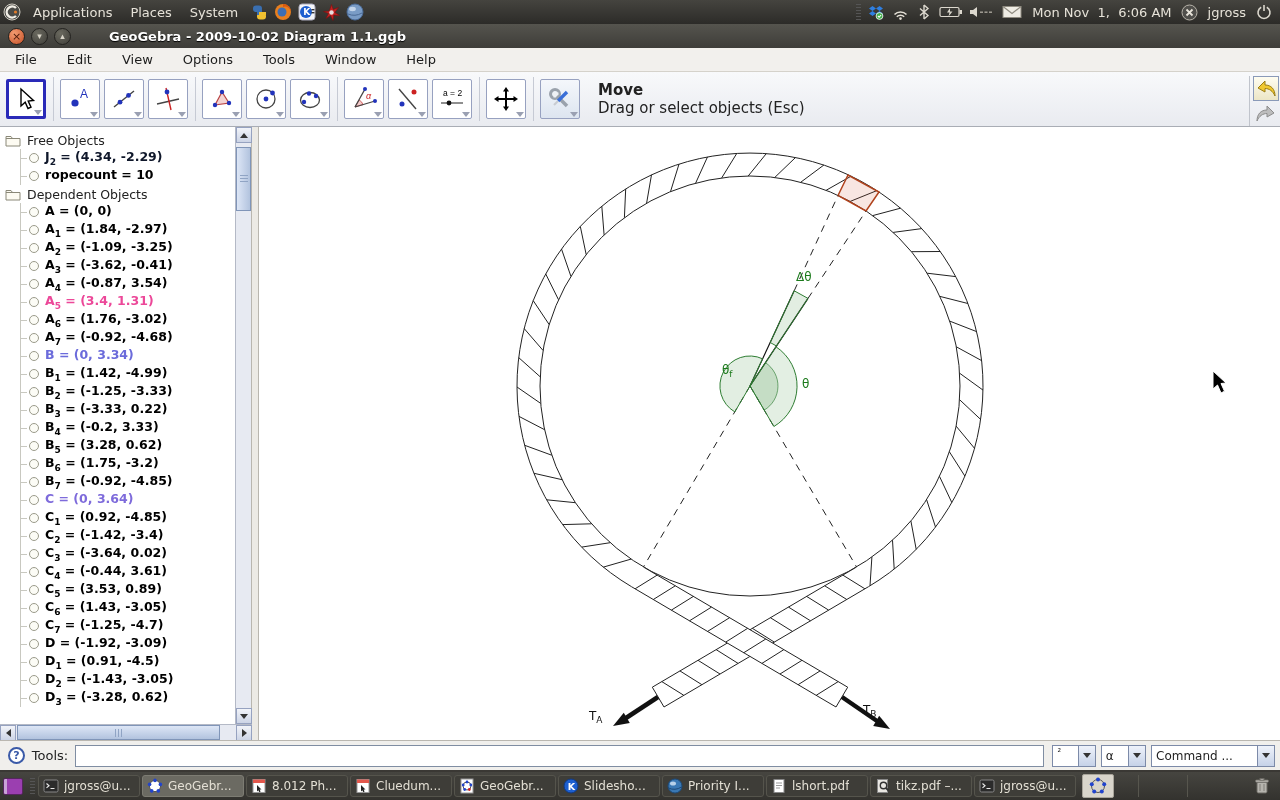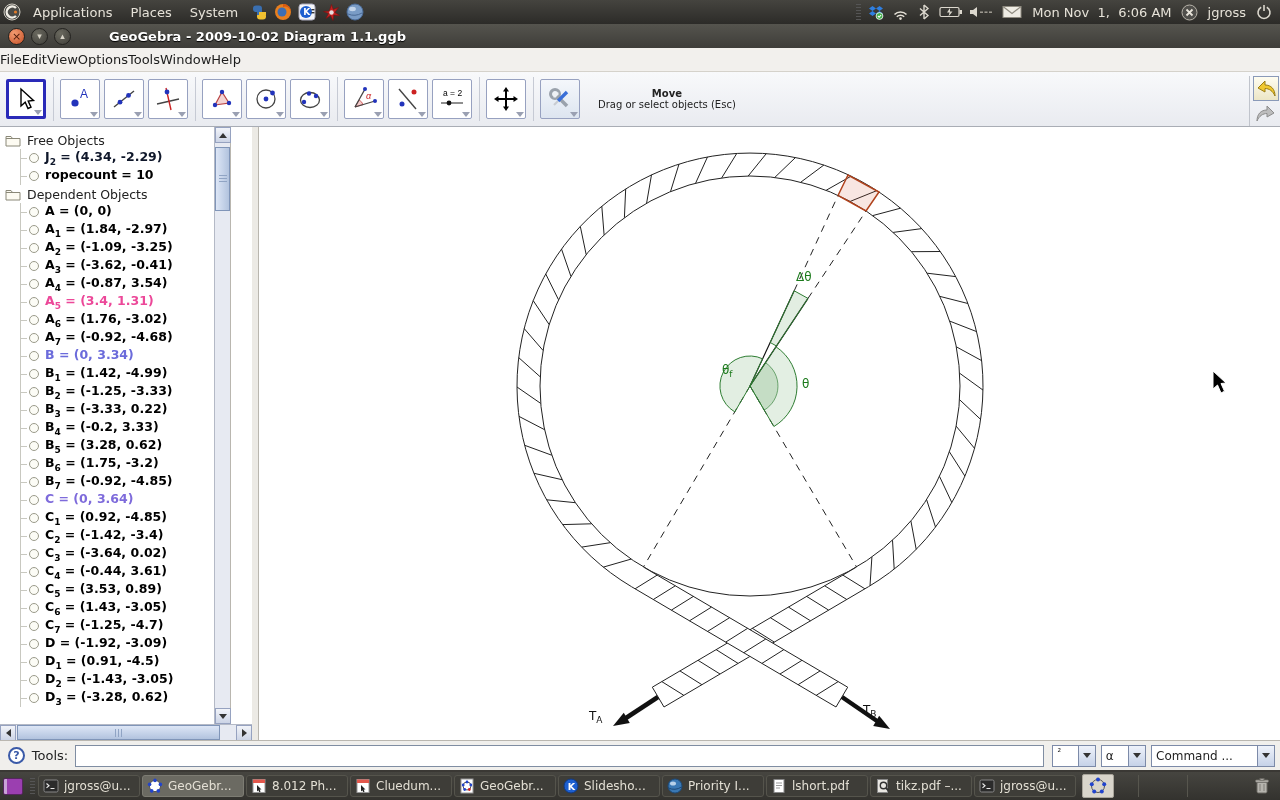"File" #menubar span { padding: 0 0 -> 0 15px }
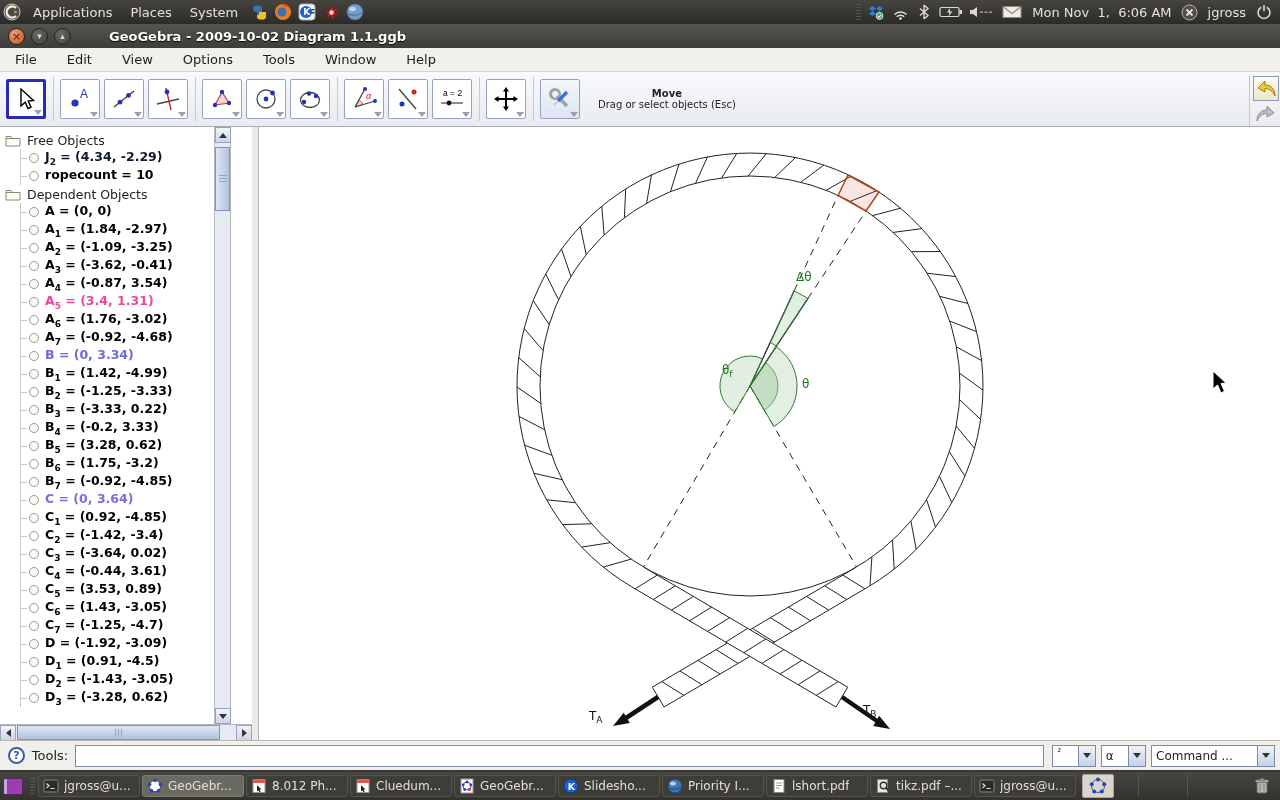"Move" #tb-help { font-size: 10px -> 15px; text-align: center -> none }
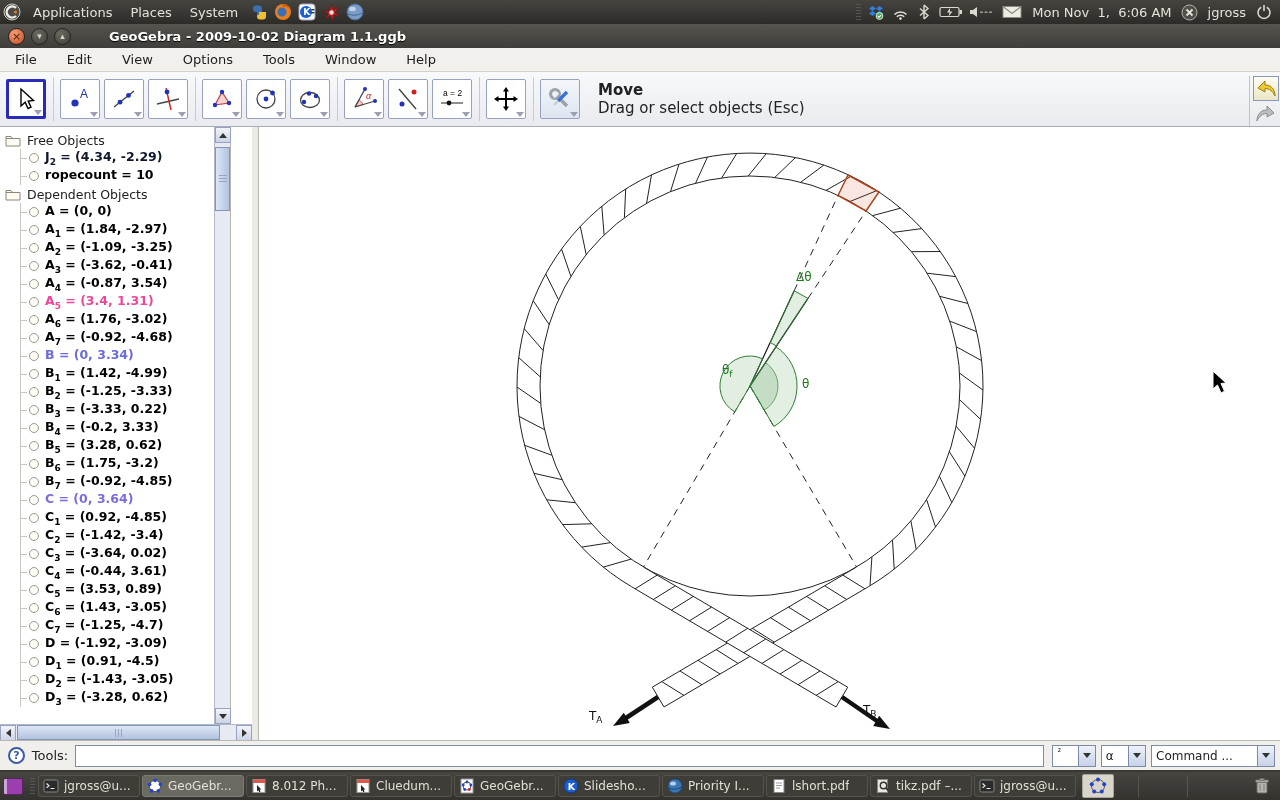"Free Objects" #algebra { width: 231px -> 252px }
